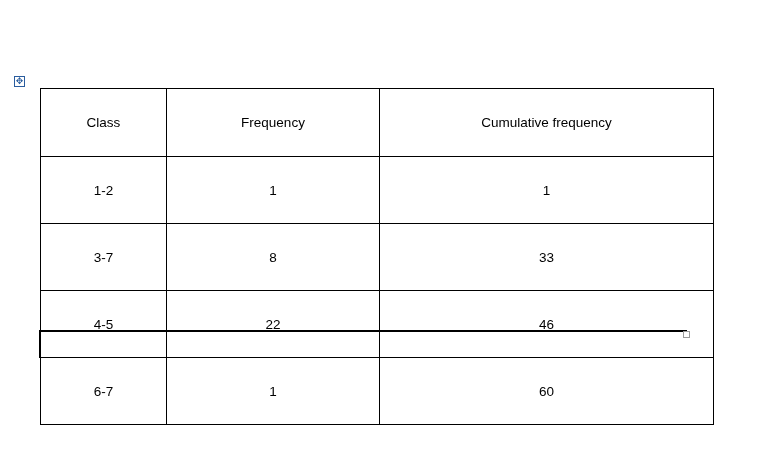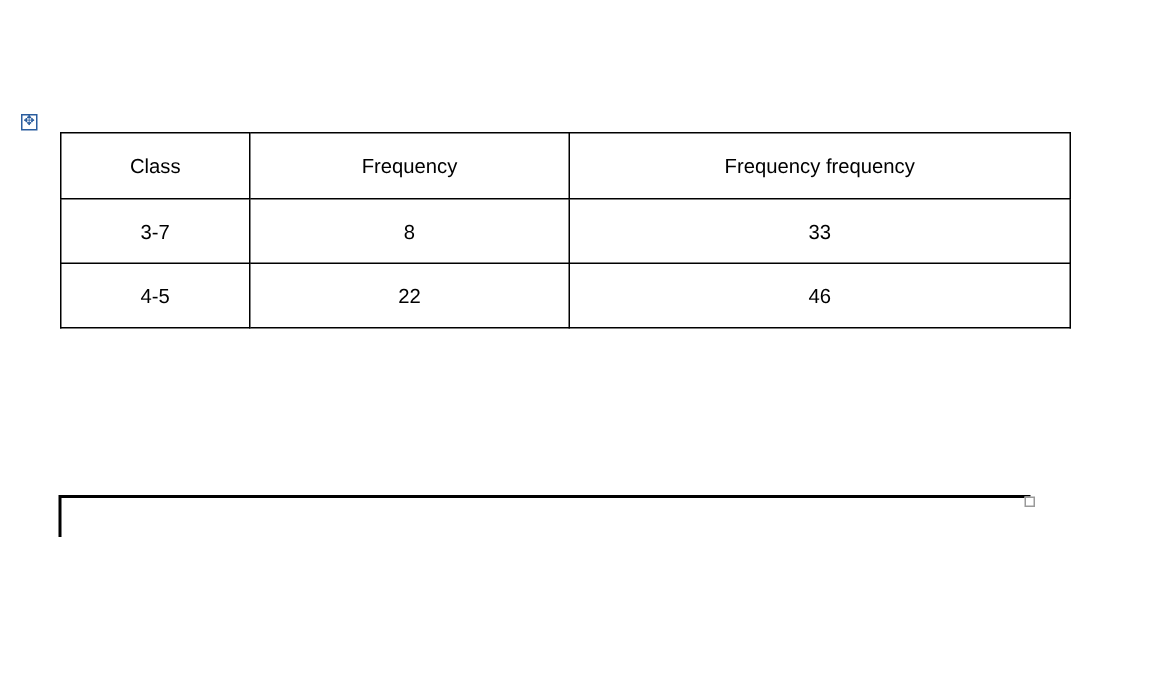"Class" #doc-table td { padding: 4px 4px -> 16px 4px }
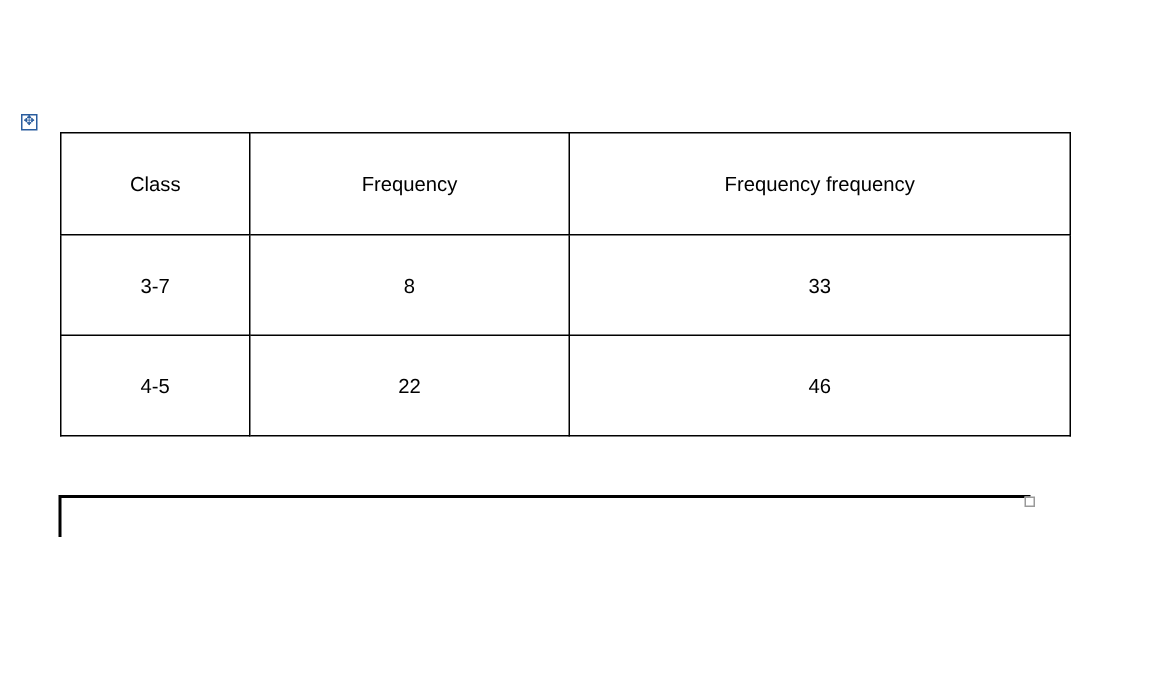"Frequency frequency" td.col-cum { text: Frequency -> Cumulative }
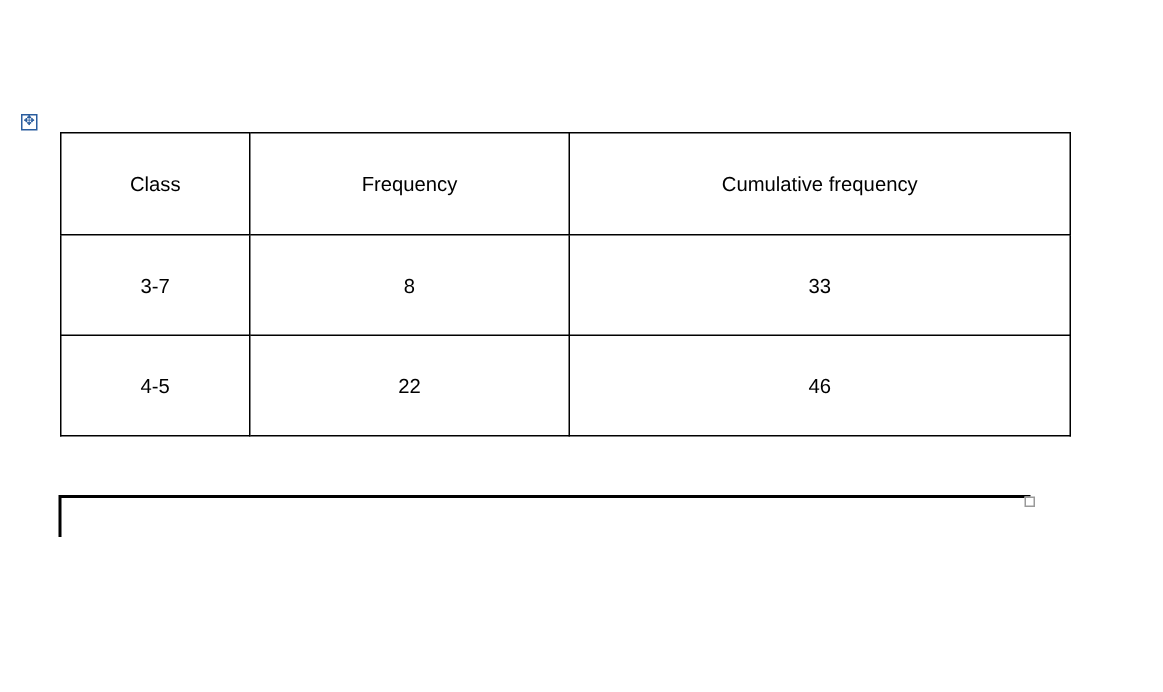"1-2" tr { html: none -> <tr> <td>1-2</td> <td>1</td> <td>1</td> </tr> }
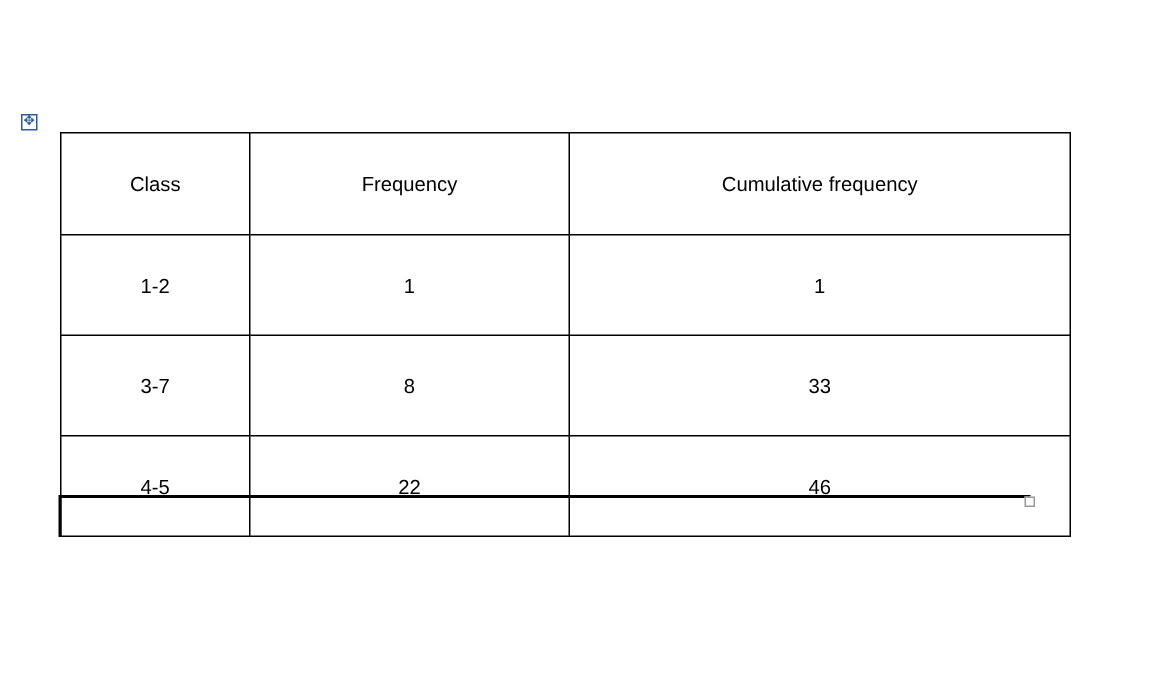"6-7" tr { html: none -> <tr> <td>6-7</td> <td>1</td> <td>60</td> </tr> }
